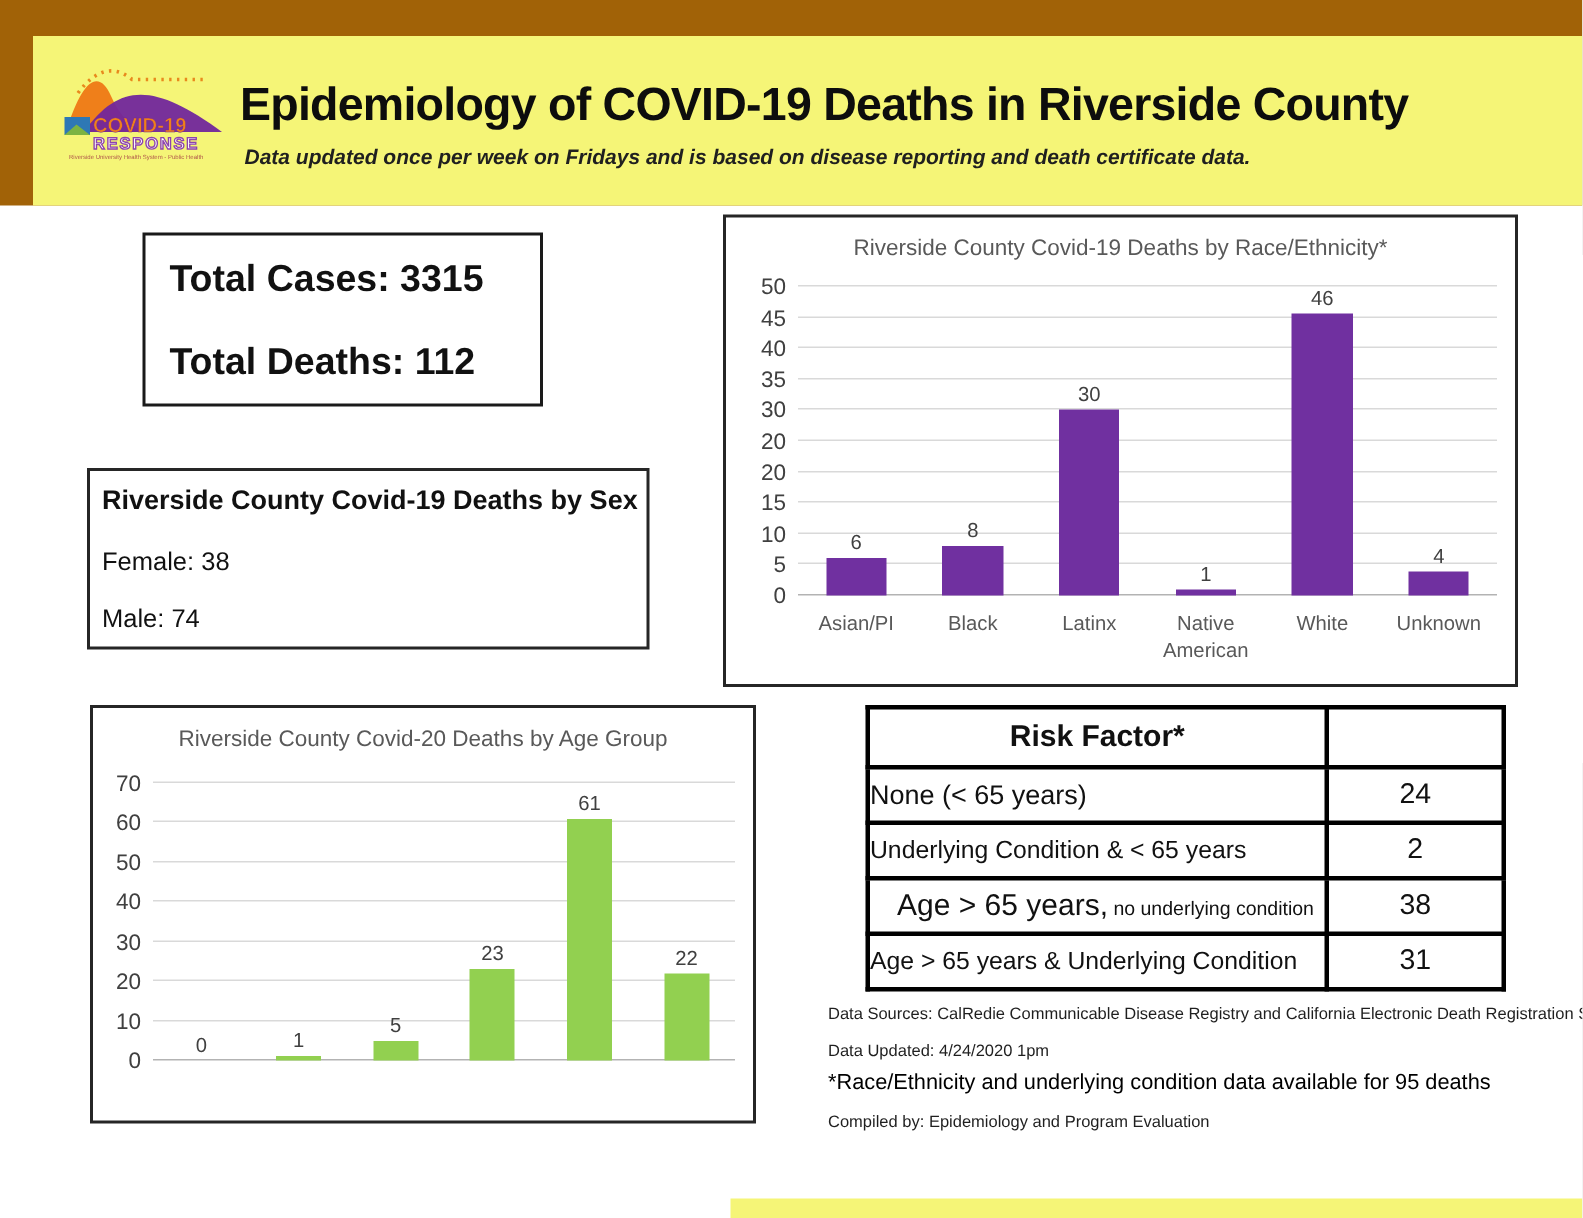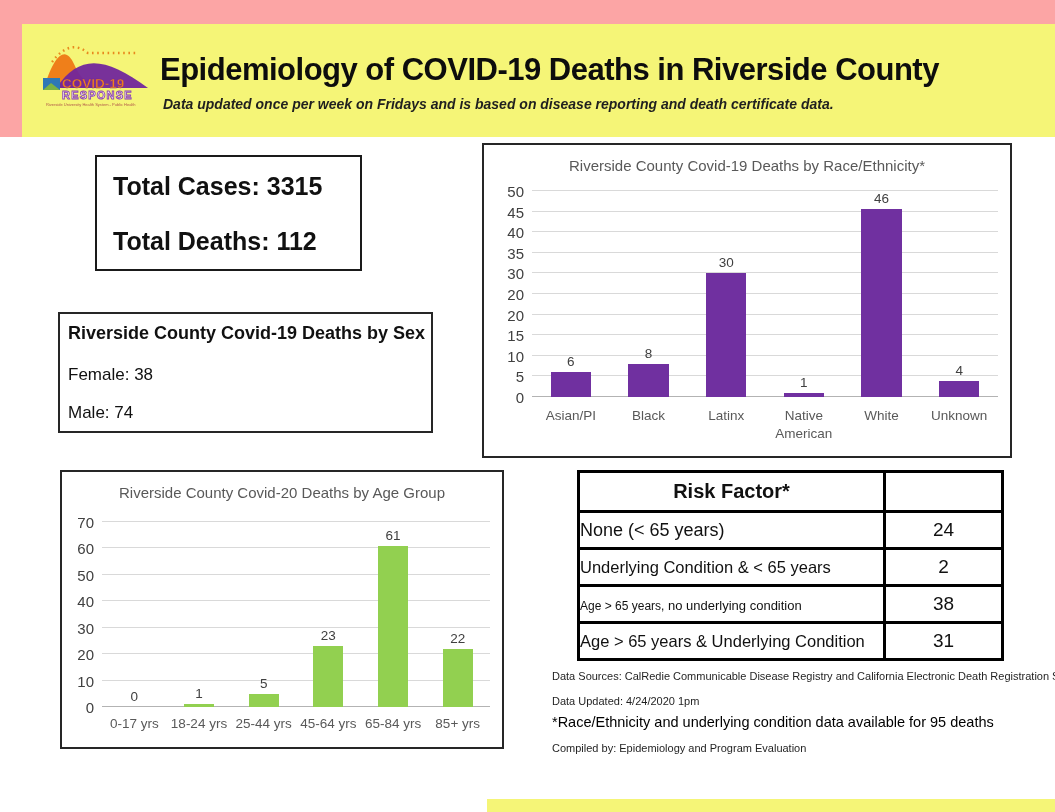"COVID-19" .header { background: #fca5a5 -> #a16207 }
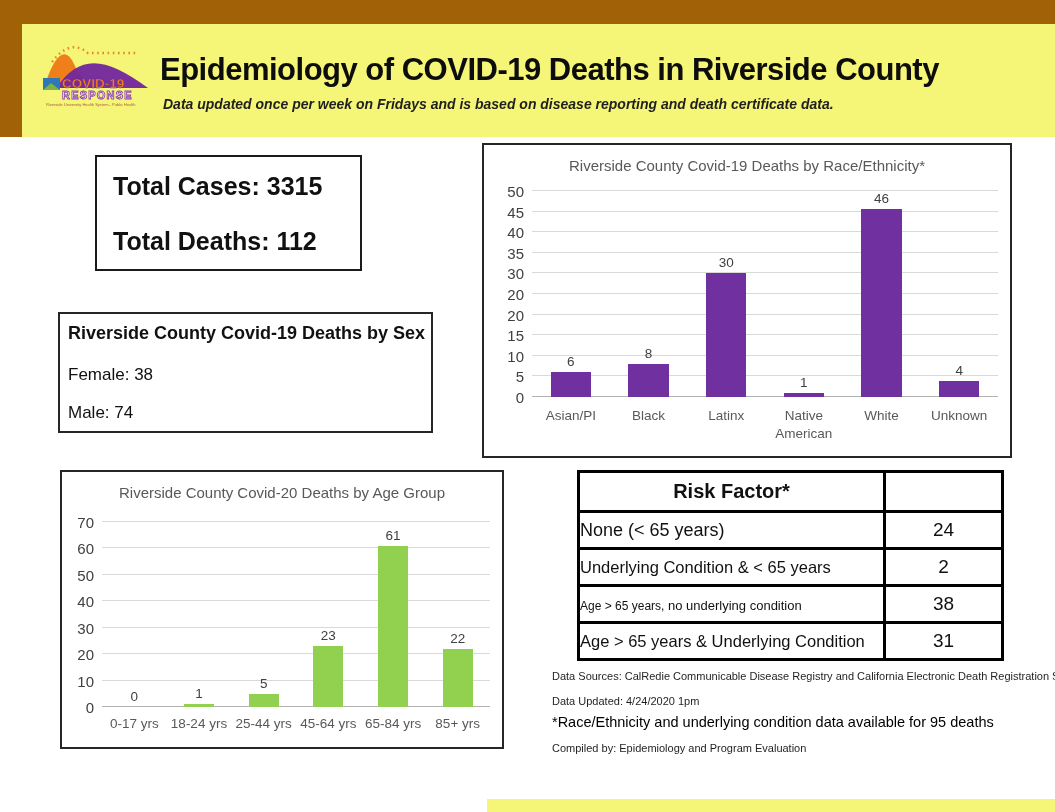"Age > 65 years," .risk-table tr:nth-child(4) .lab-main { font-size: 12px -> 20px; margin-left: none -> 18px }
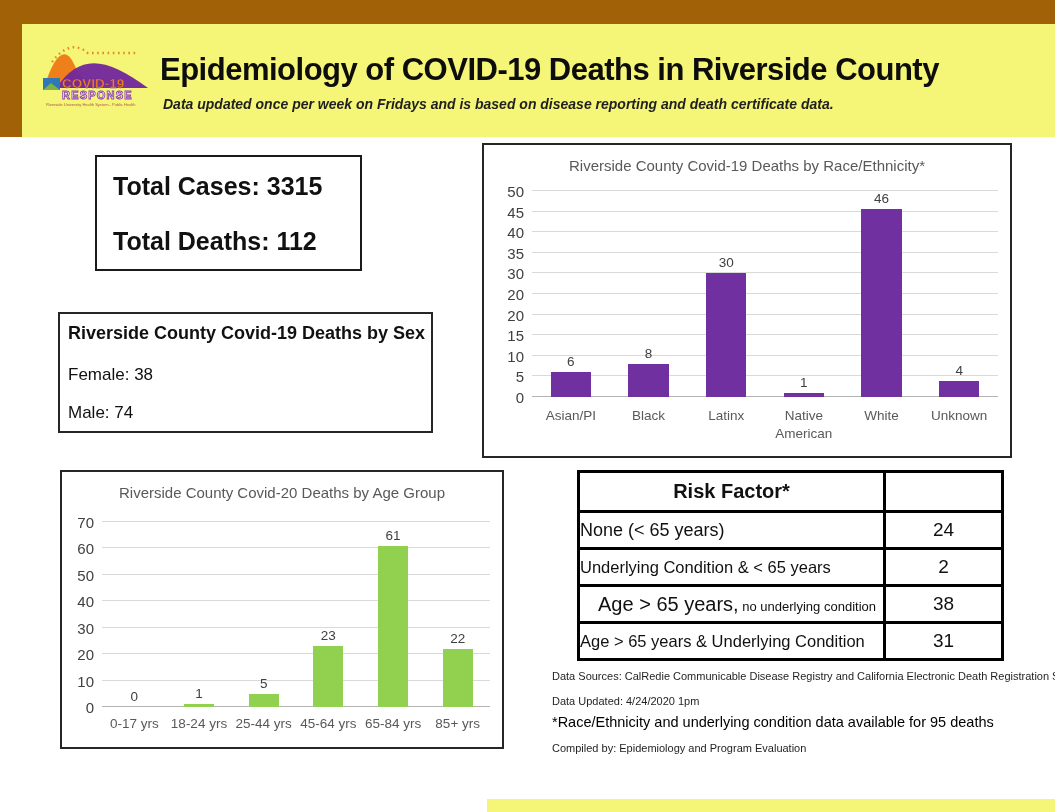"0-17 yrs" div.xlabels { html: <div> <div>0-17 yrs</div> <div>18-24 yrs</div> <div>25-44 yrs</div> <div>45-64 yrs</div> <div>65-84 yrs</div> <div>85+ yrs</div> </div> -> none }
